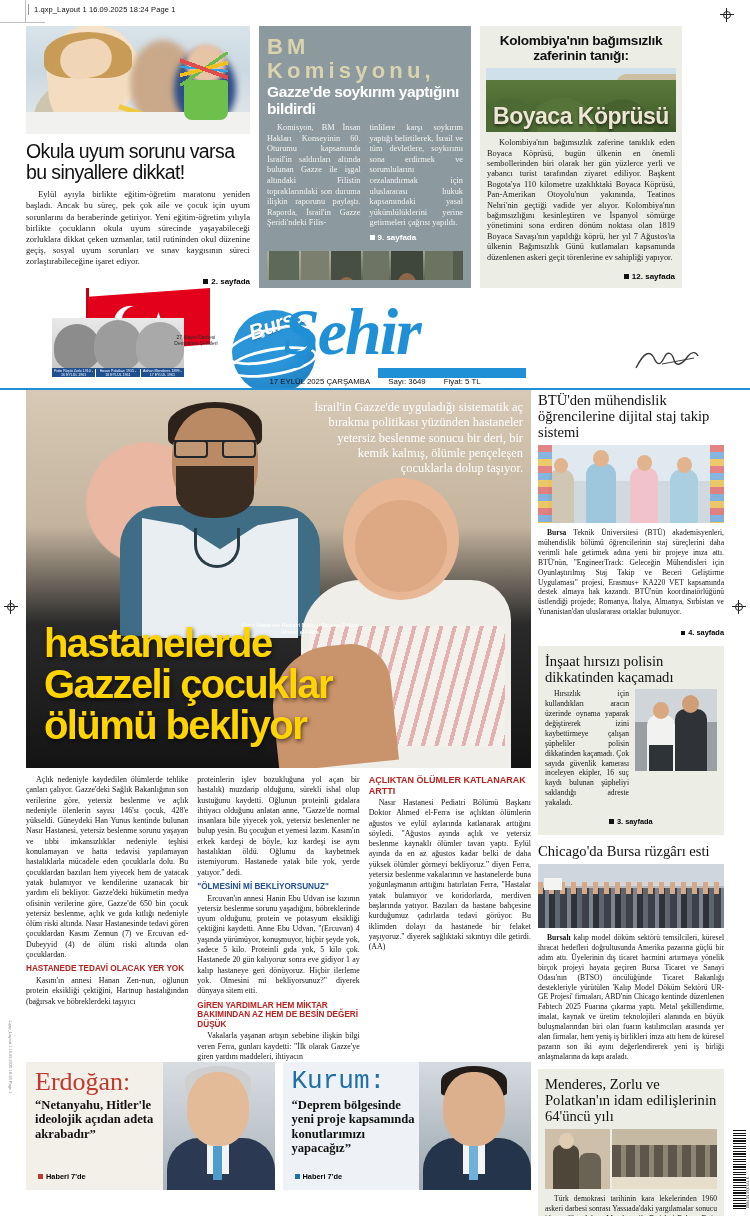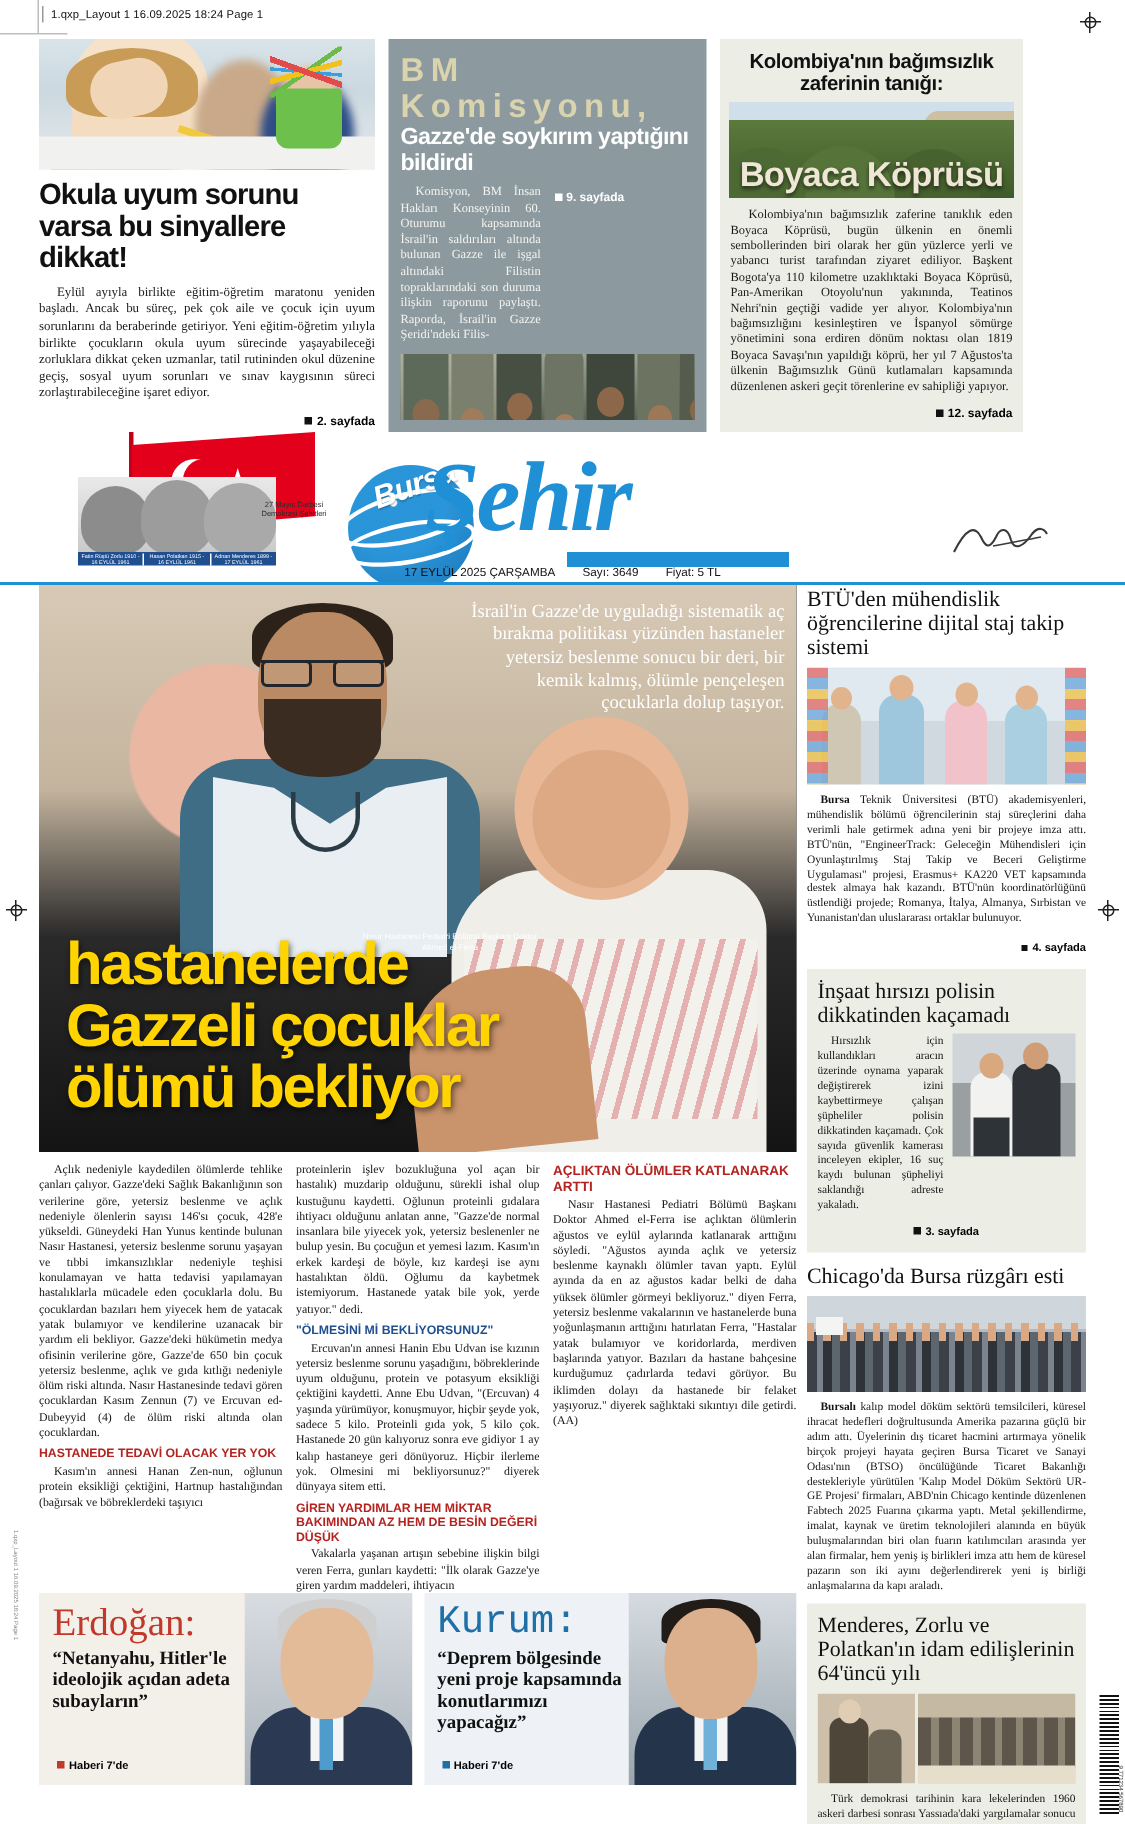"tinlilere karşı soykırım yaptığı" p { html: none -> <p>tinlilere karşı soykırım yaptığı belirtilerek, İsrail ve tüm devletlere, soykırımı sona erdirmek ve sorumlularını cezalandırmak için uluslararası hukuk kapsamındaki yasal yükümlülüklerini yerine getirmeleri çağrısı yapıldı.</p> }
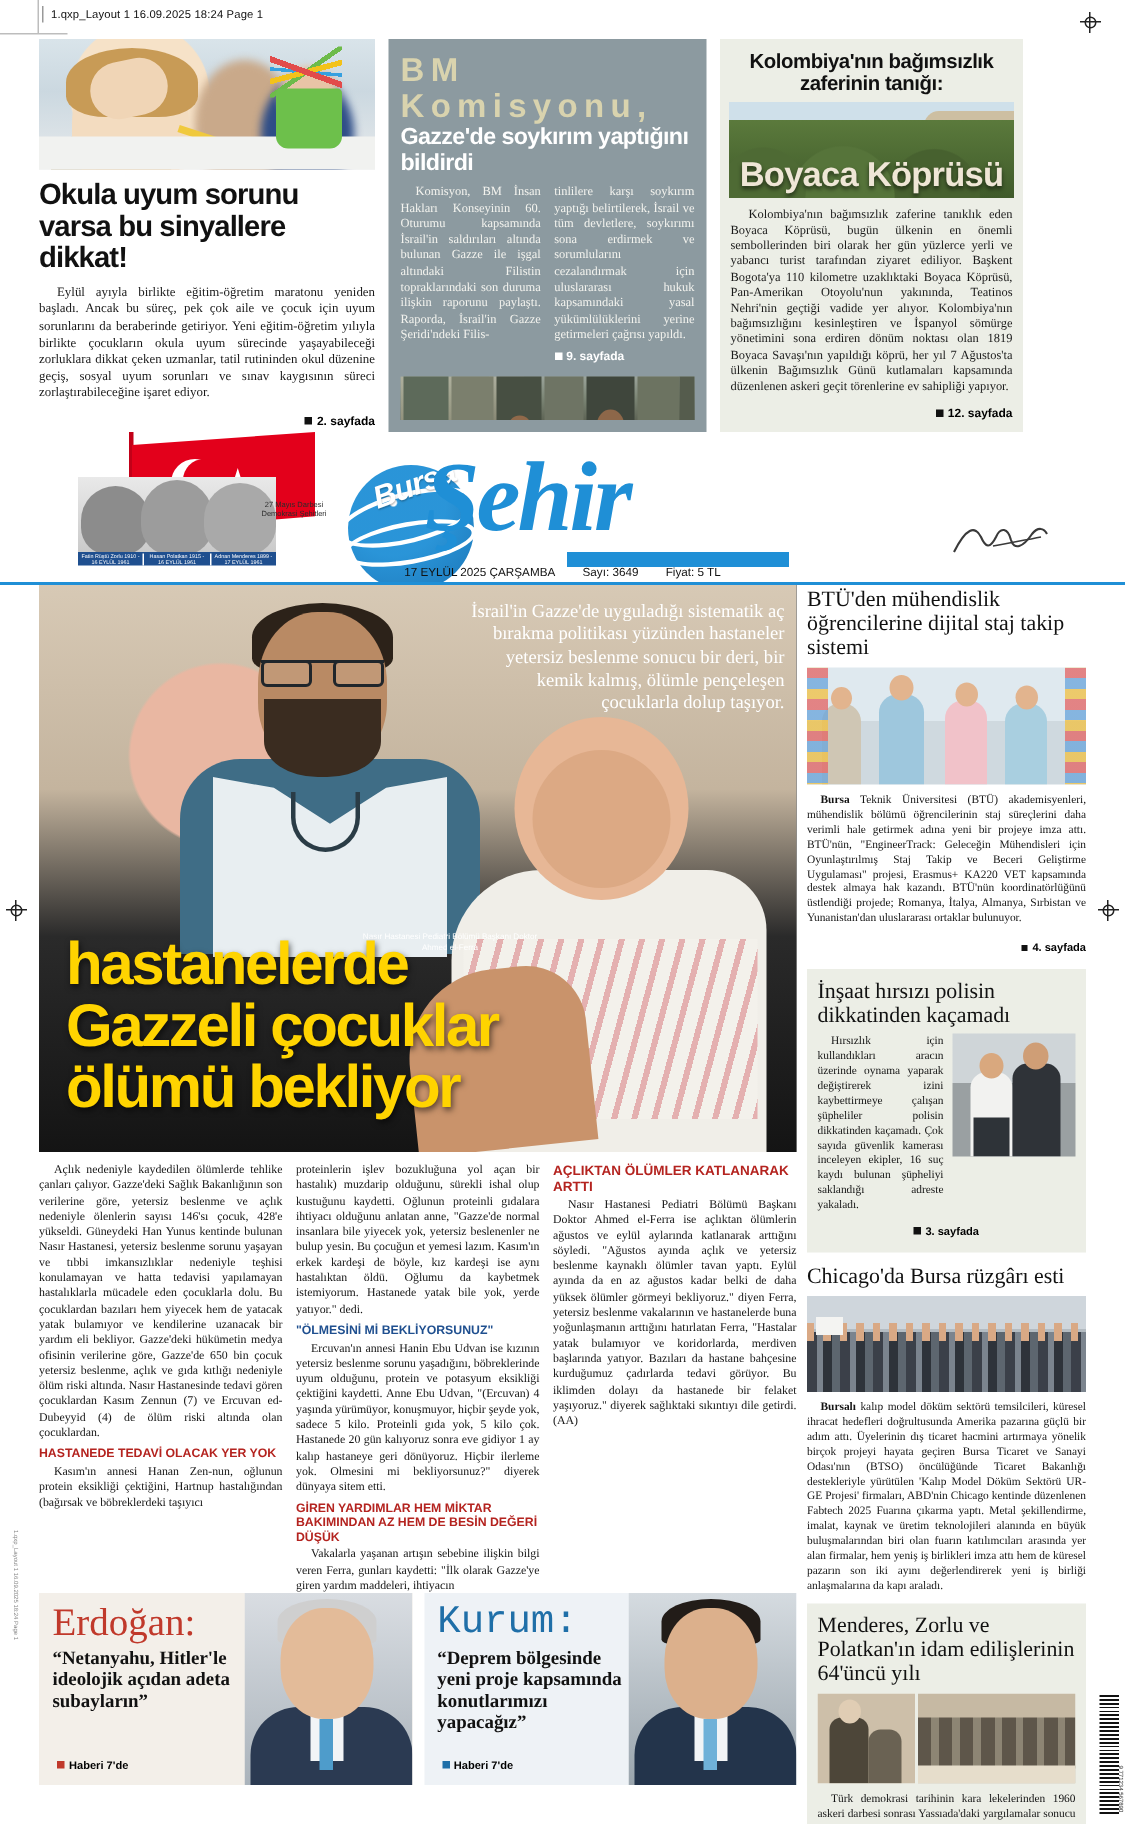"Okula uyum sorunu varsa bu" .hl-school { font-weight: bold -> normal }
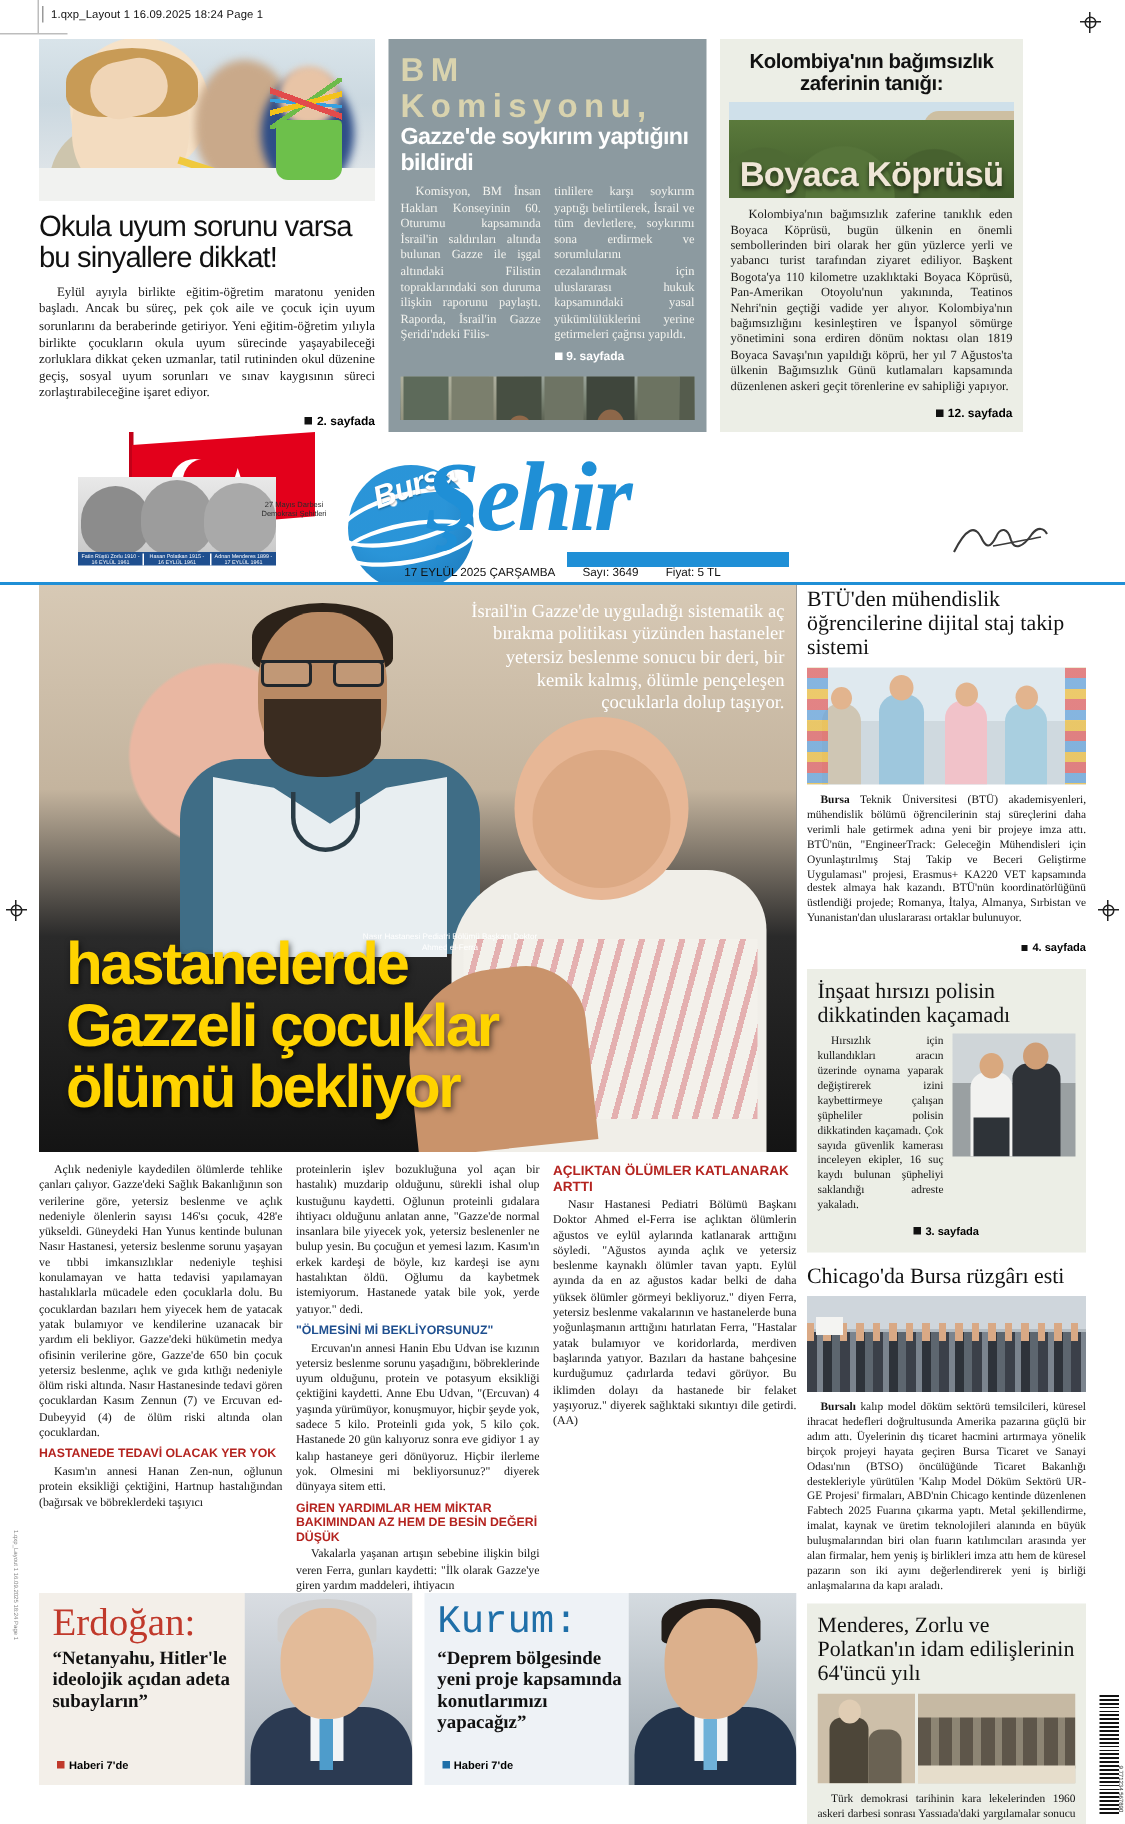"“Netanyahu, Hitler'le ideolojik açıdan" div.qtext { text: subayların -> akrabadır }
